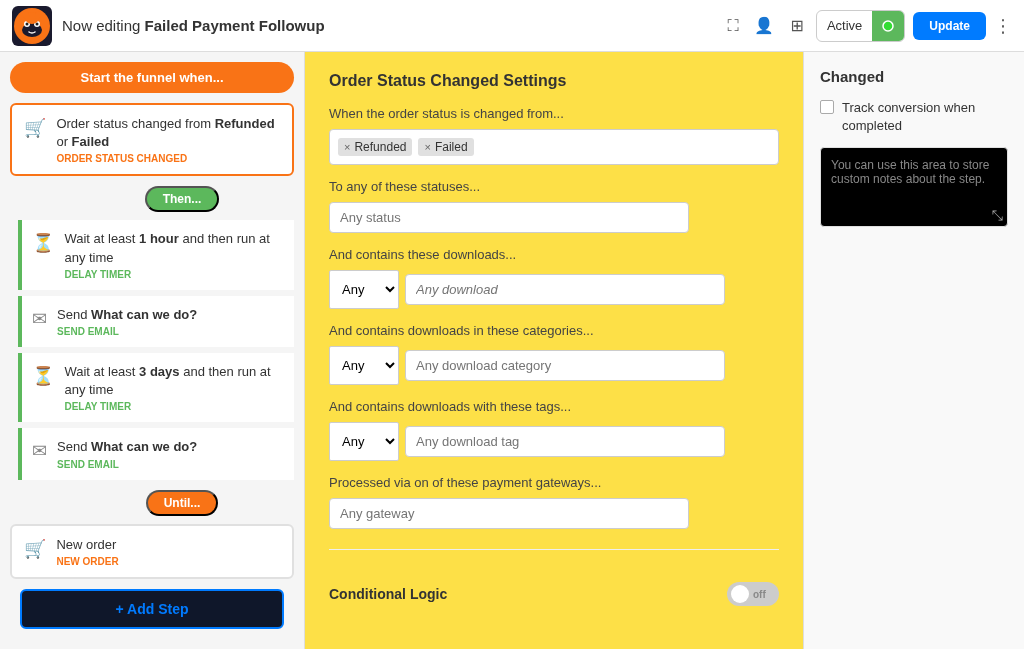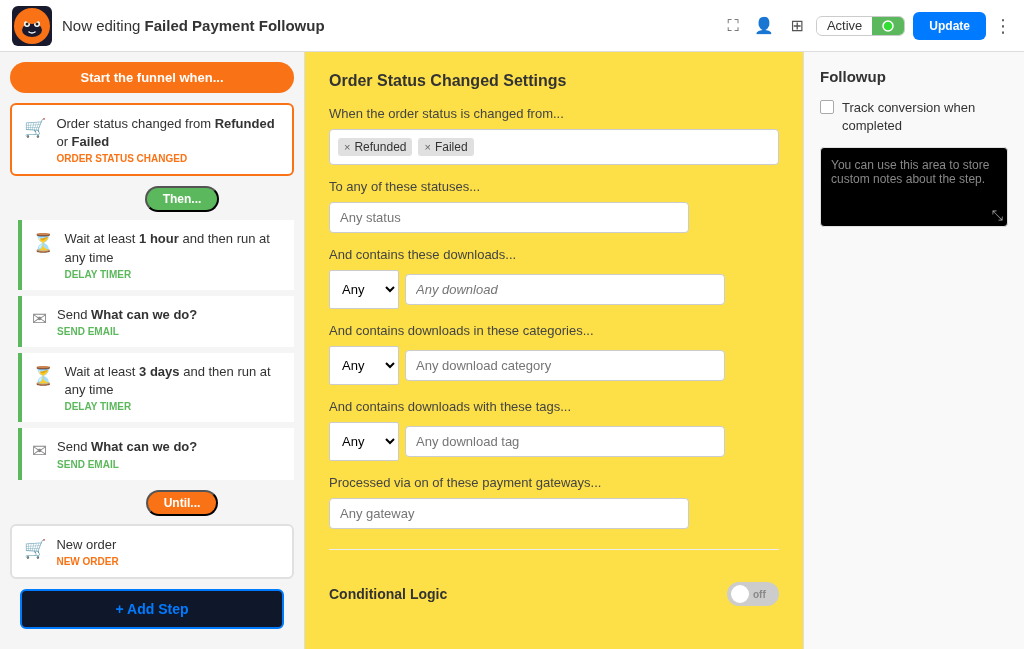"Active" .active-badge { height: 20px -> 32px }
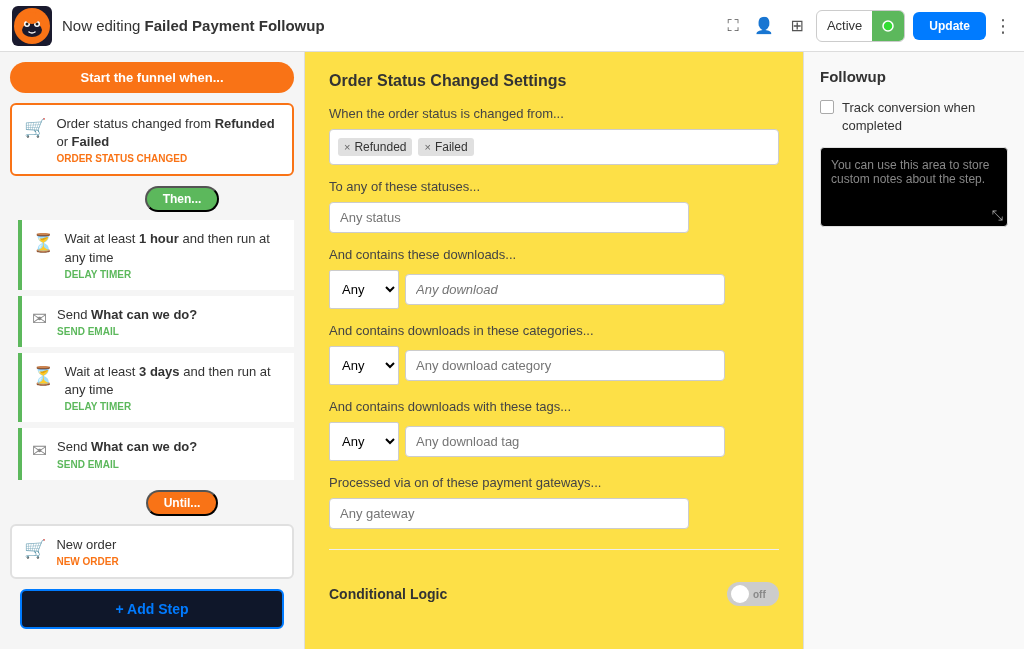"Followup" div.settings-title { text: Followup -> Changed }
